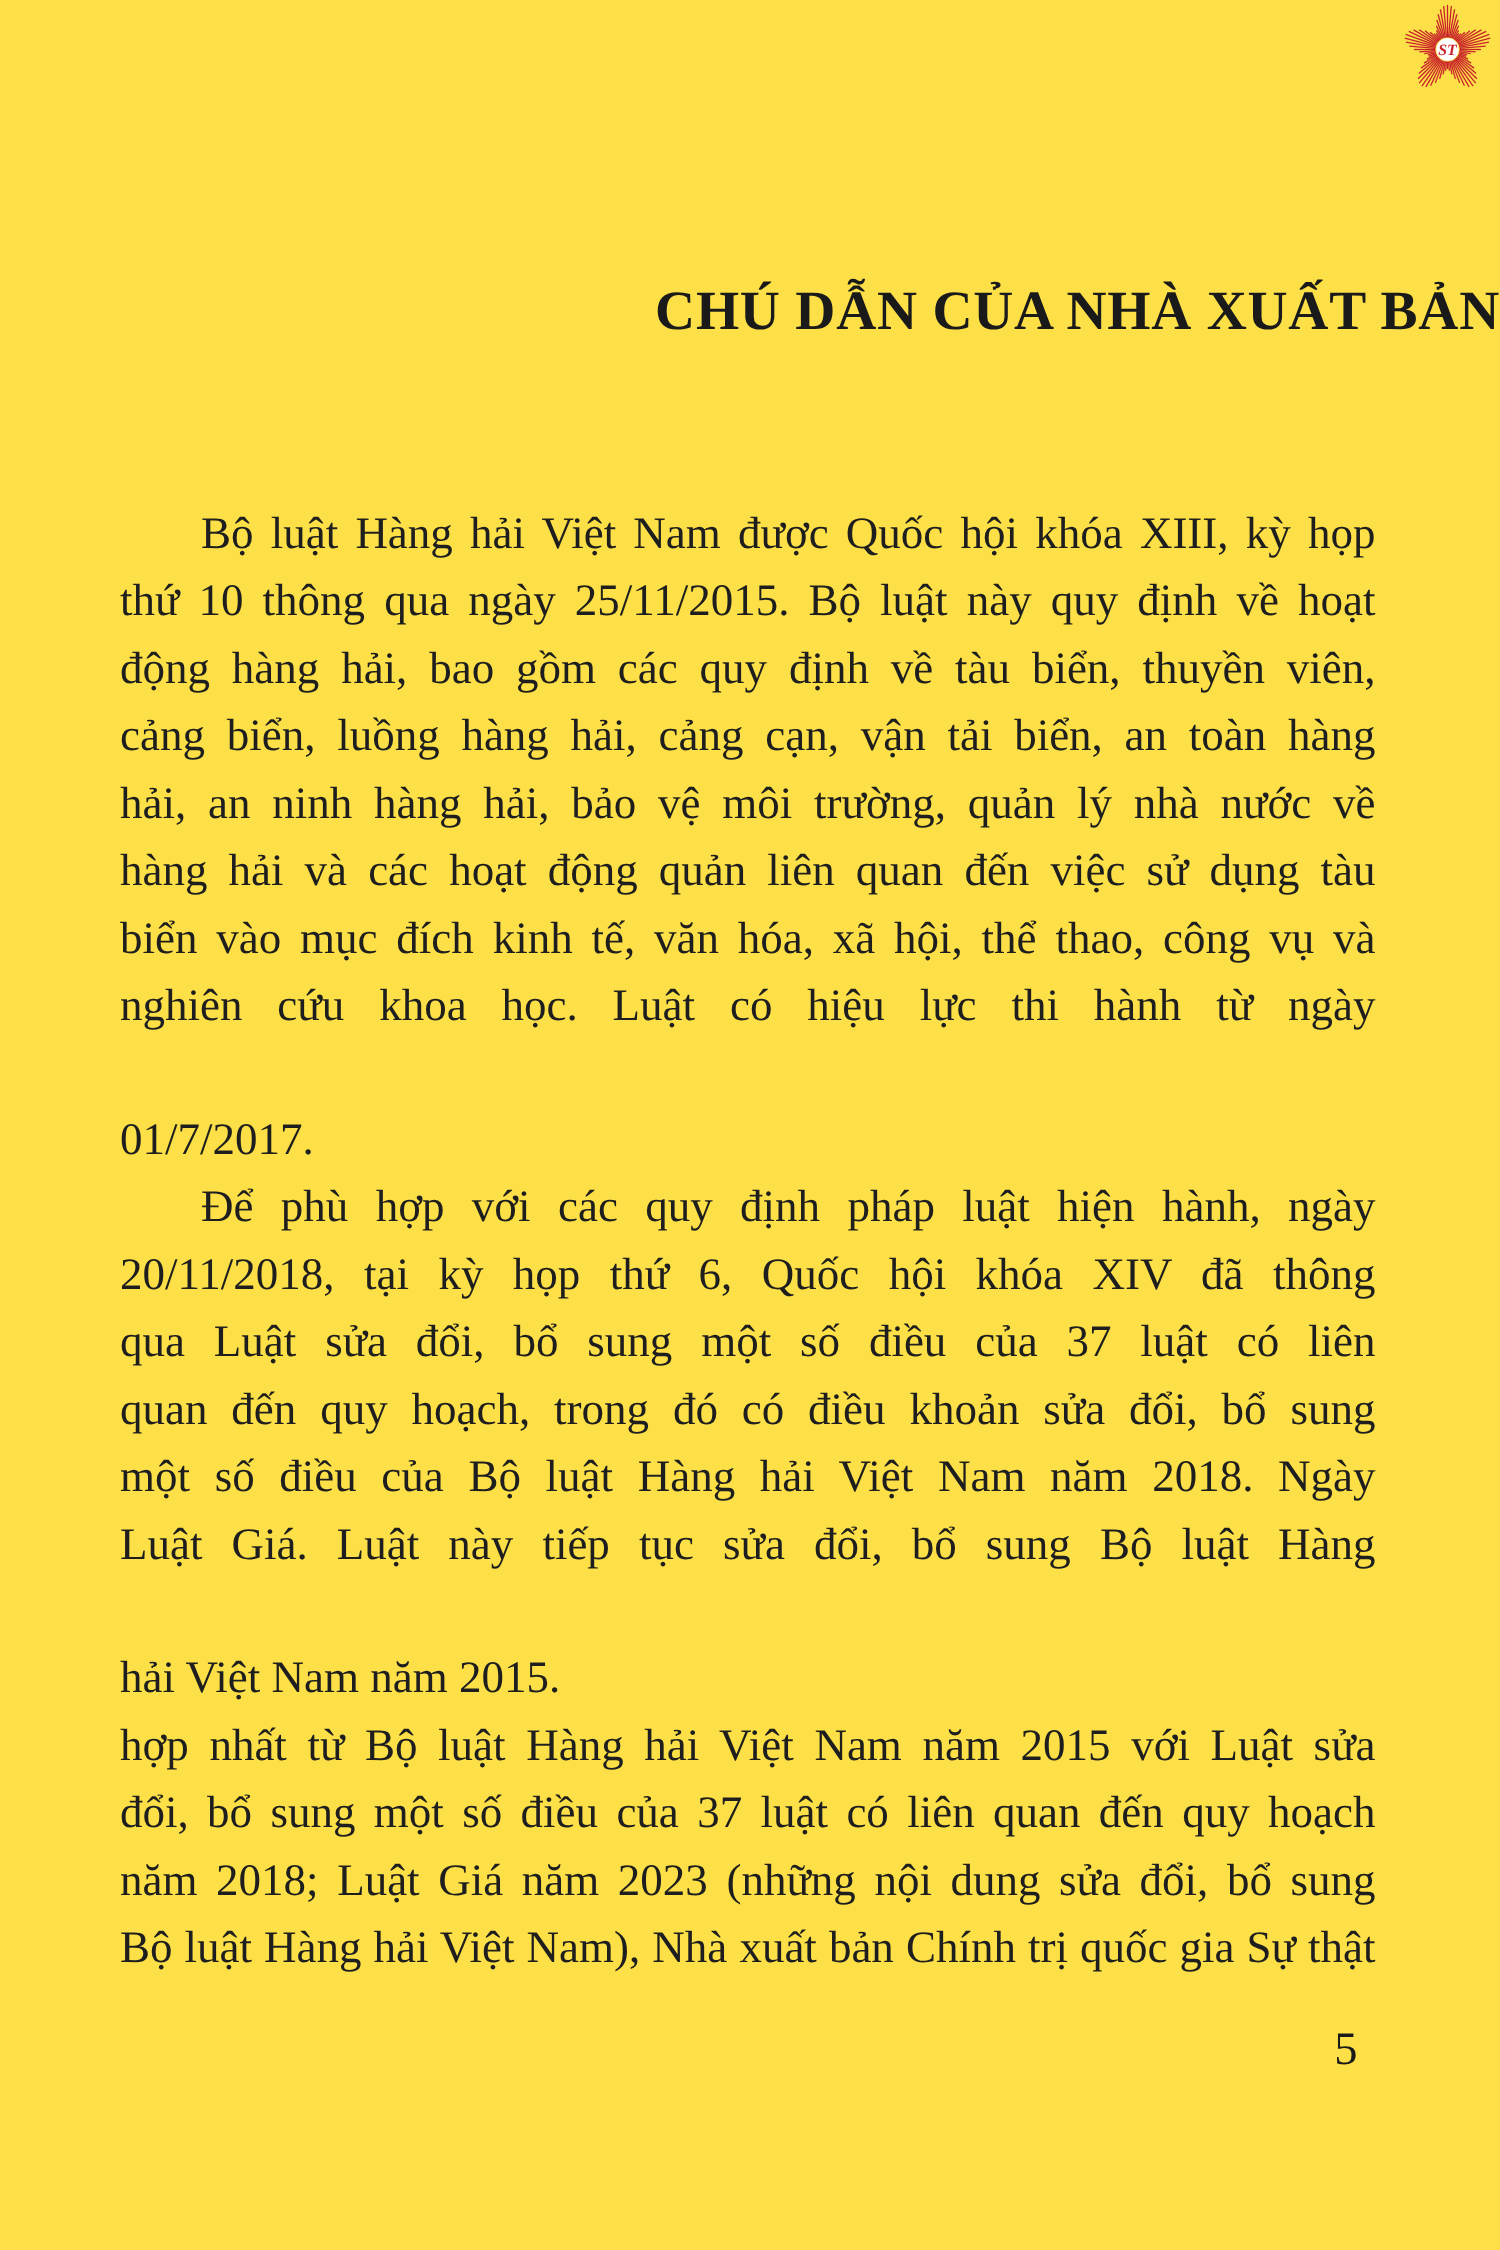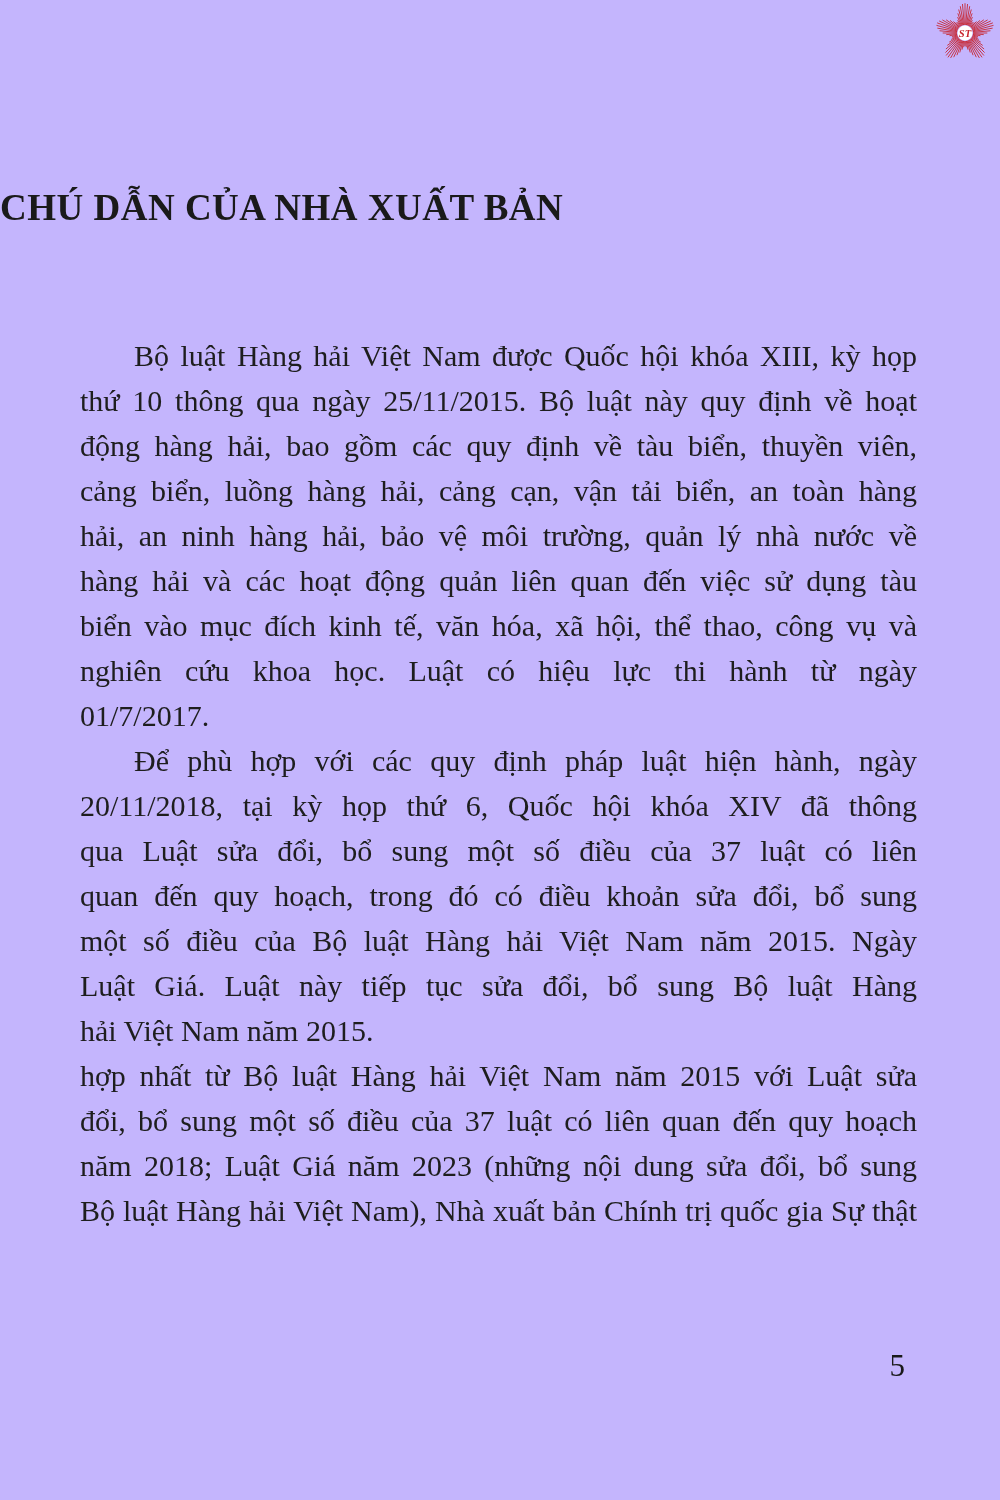"ST" .page { background: #c4b5fd -> #fde047 }
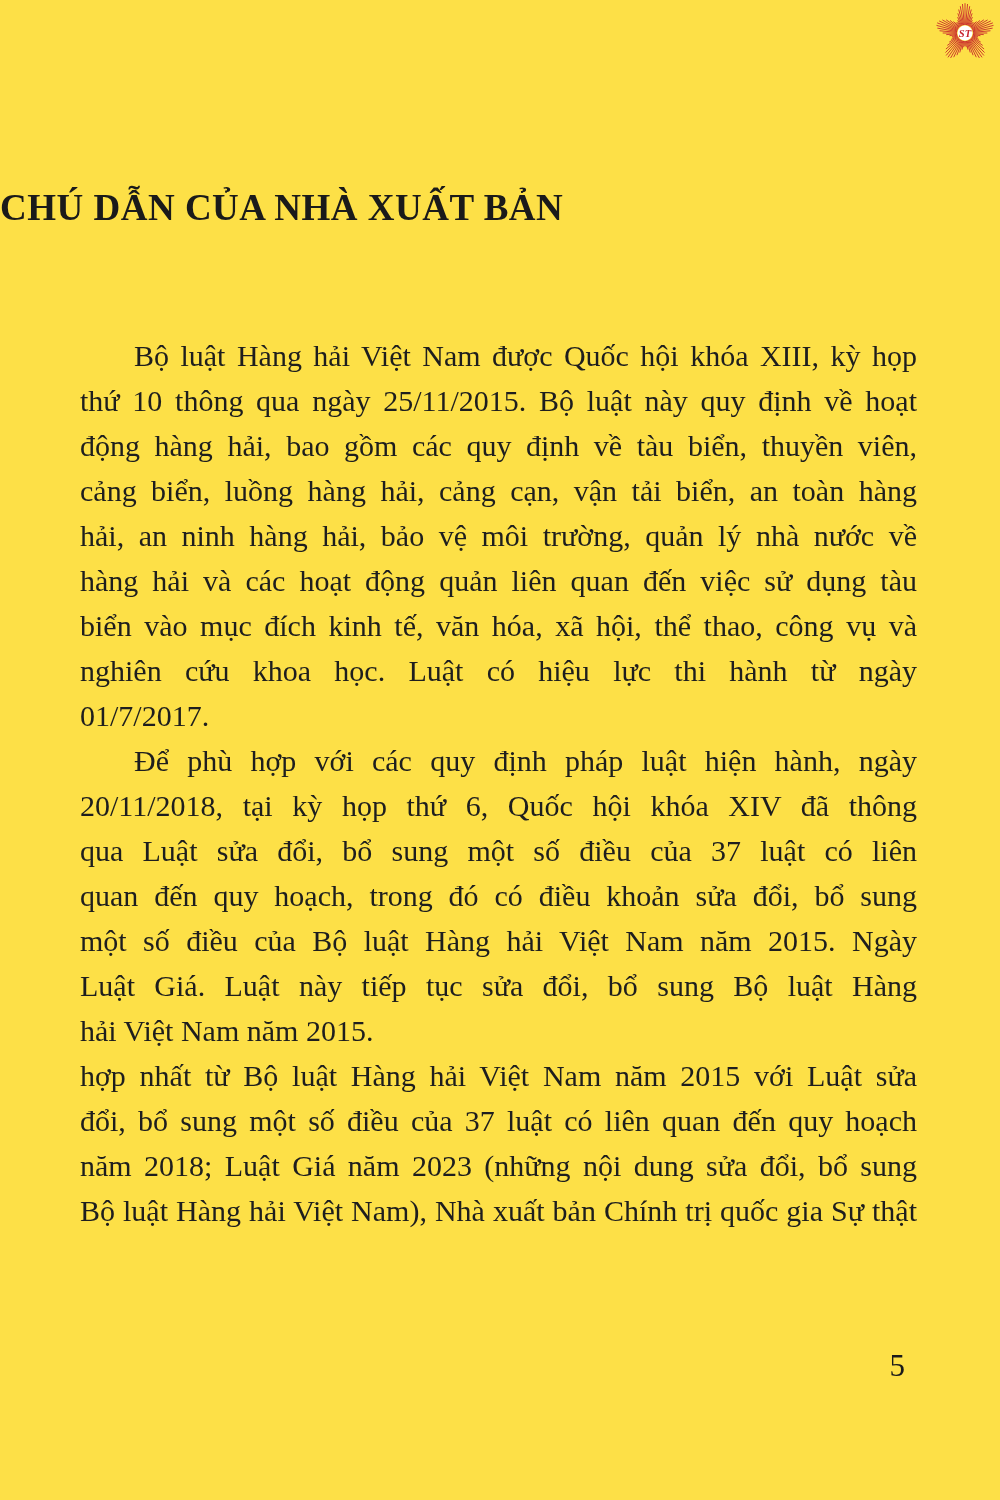"CHÚ DẪN CỦA NHÀ XUẤT" .title { text-align: left -> right }
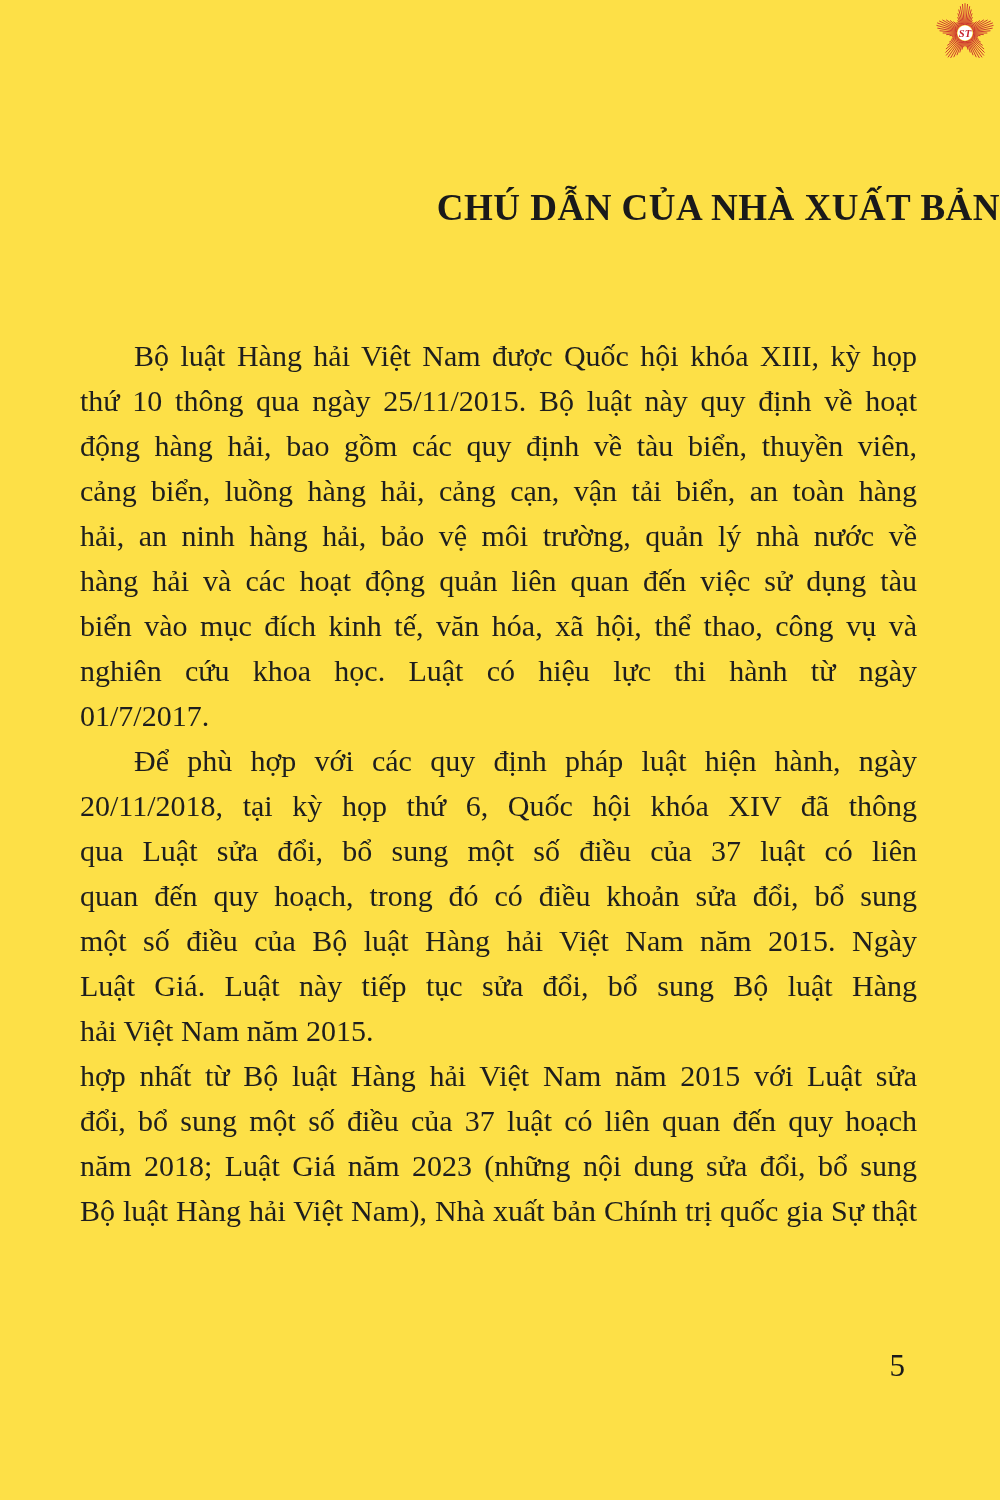"01/7/2017." .body-text .line.lastline { margin-top: none -> 44px }
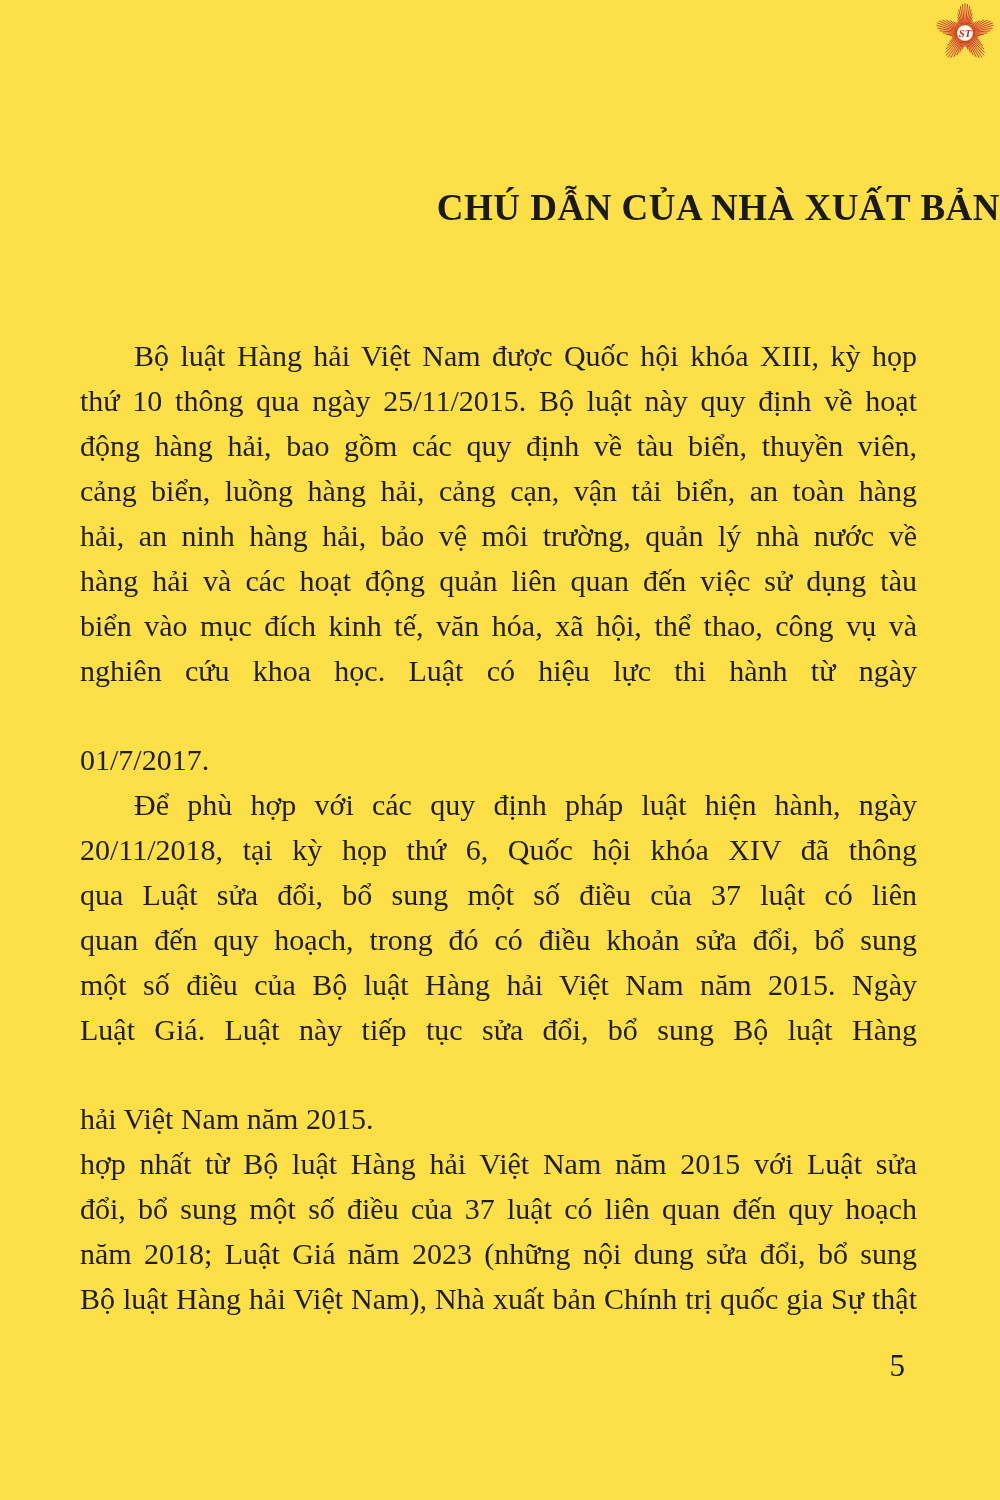"một số điều của Bộ" div.line { text: 2015 -> 2018 }
